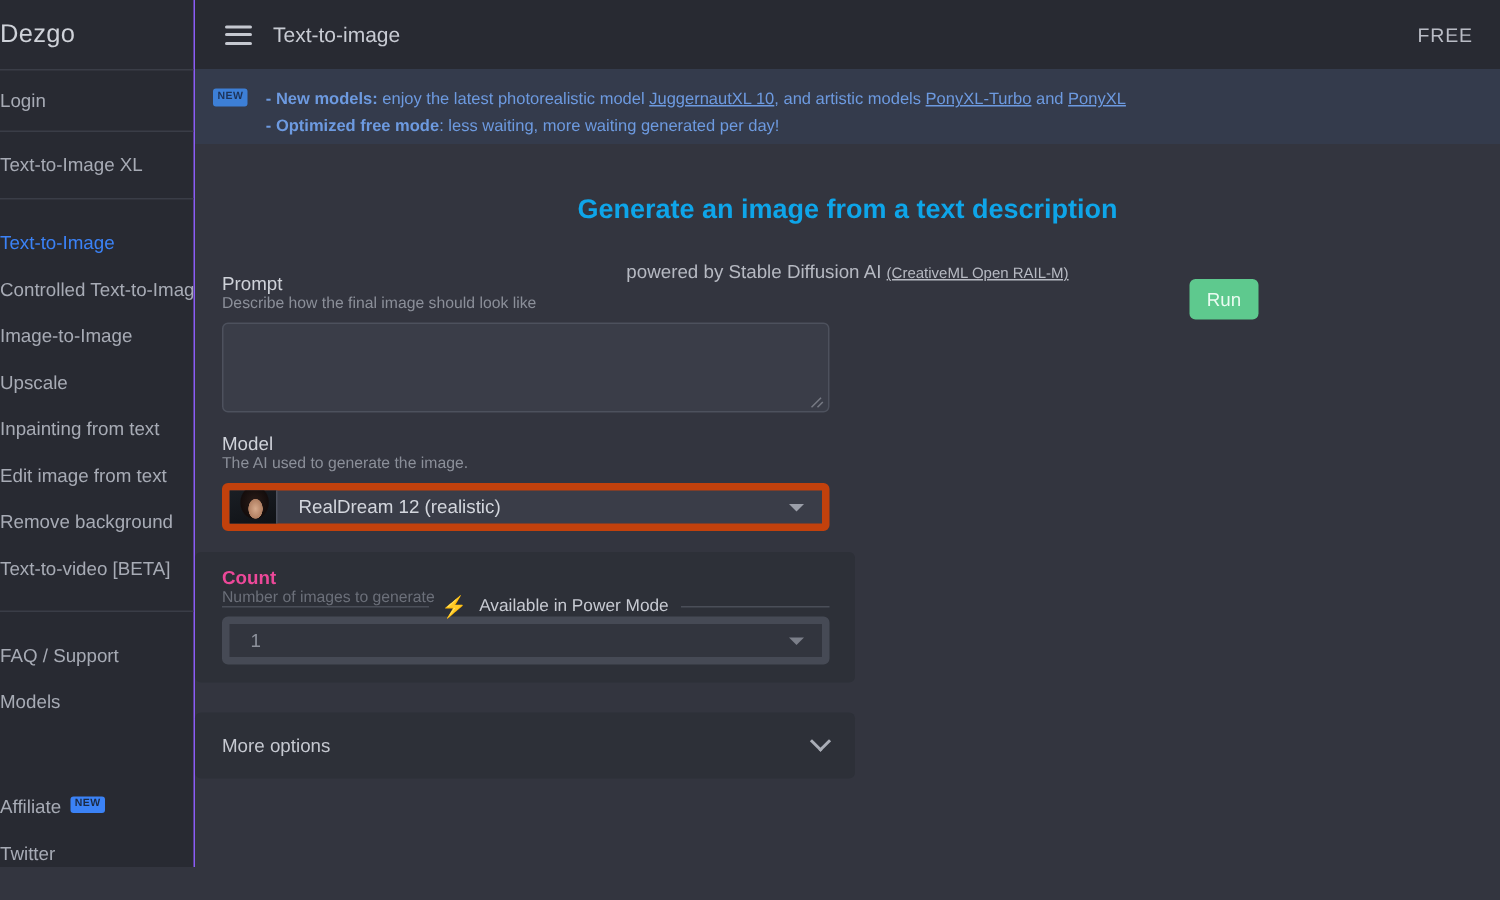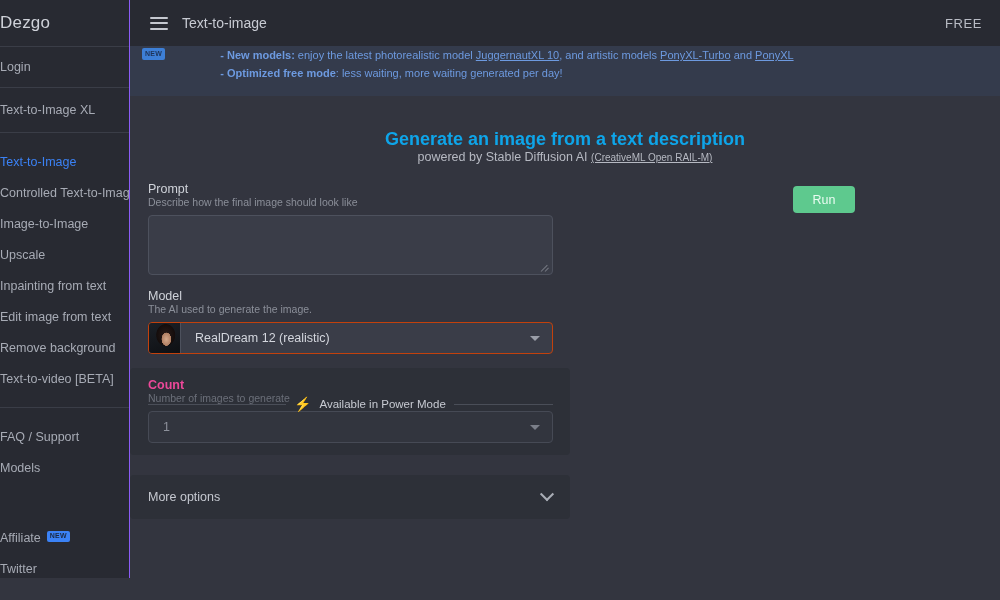"- New models: enjoy the" .banner { gap: 43px -> none; padding: 0 0 0 12px -> 11px 0 0 12px }
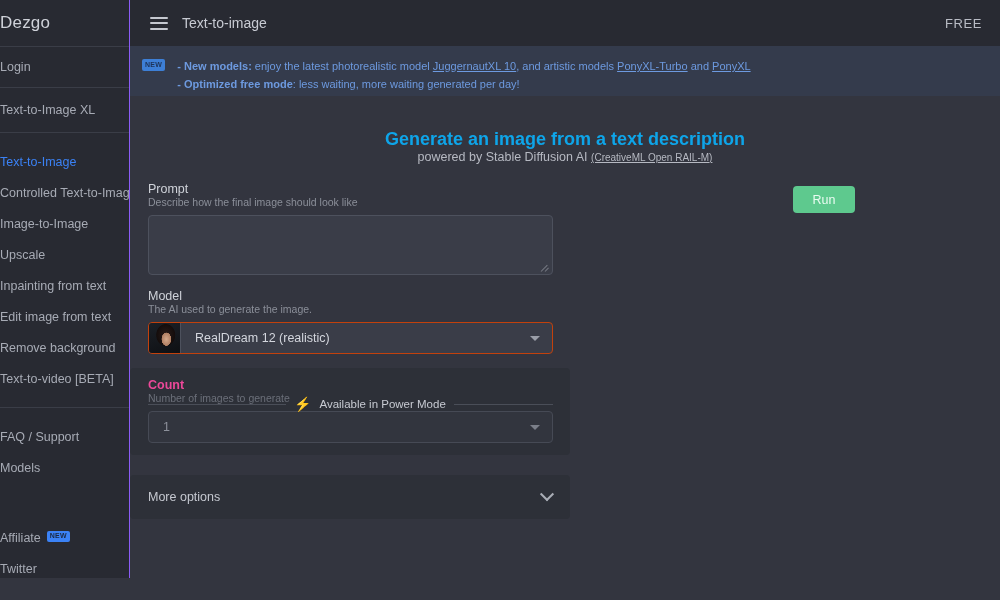"powered by Stable Diffusion AI" .page-sub { margin-top: 0 -> 24px }
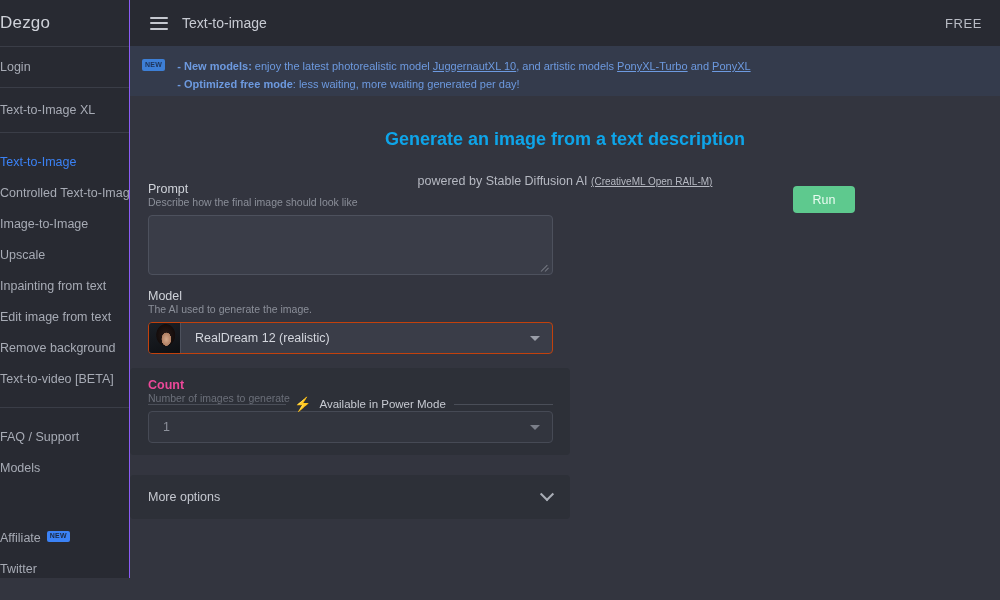"Run" .run-button { width: 62px -> 46px }
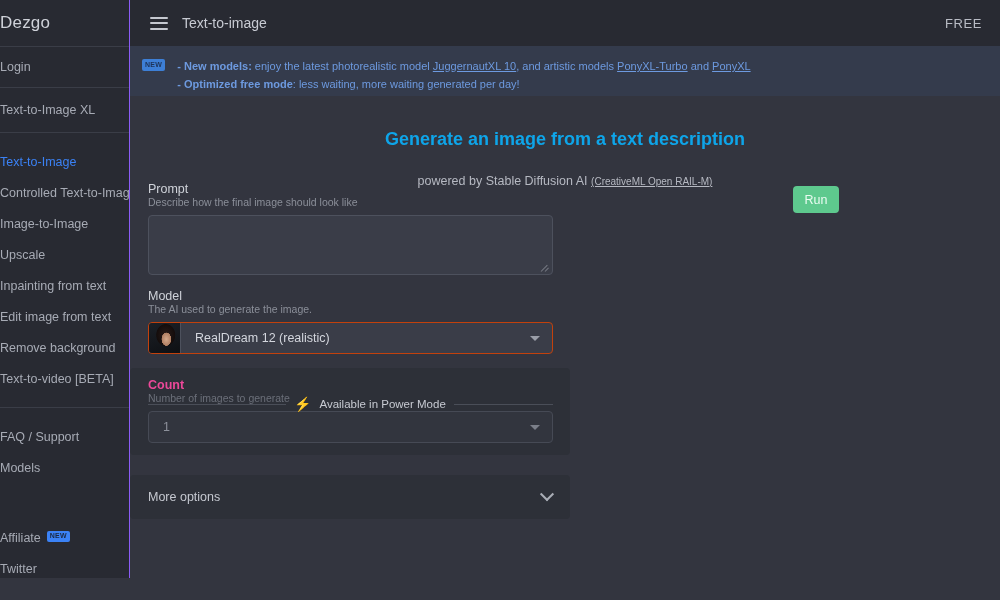"RealDream 12 (realistic)" .select { border: 1px solid #c2410c -> 5px solid #c2410c }
